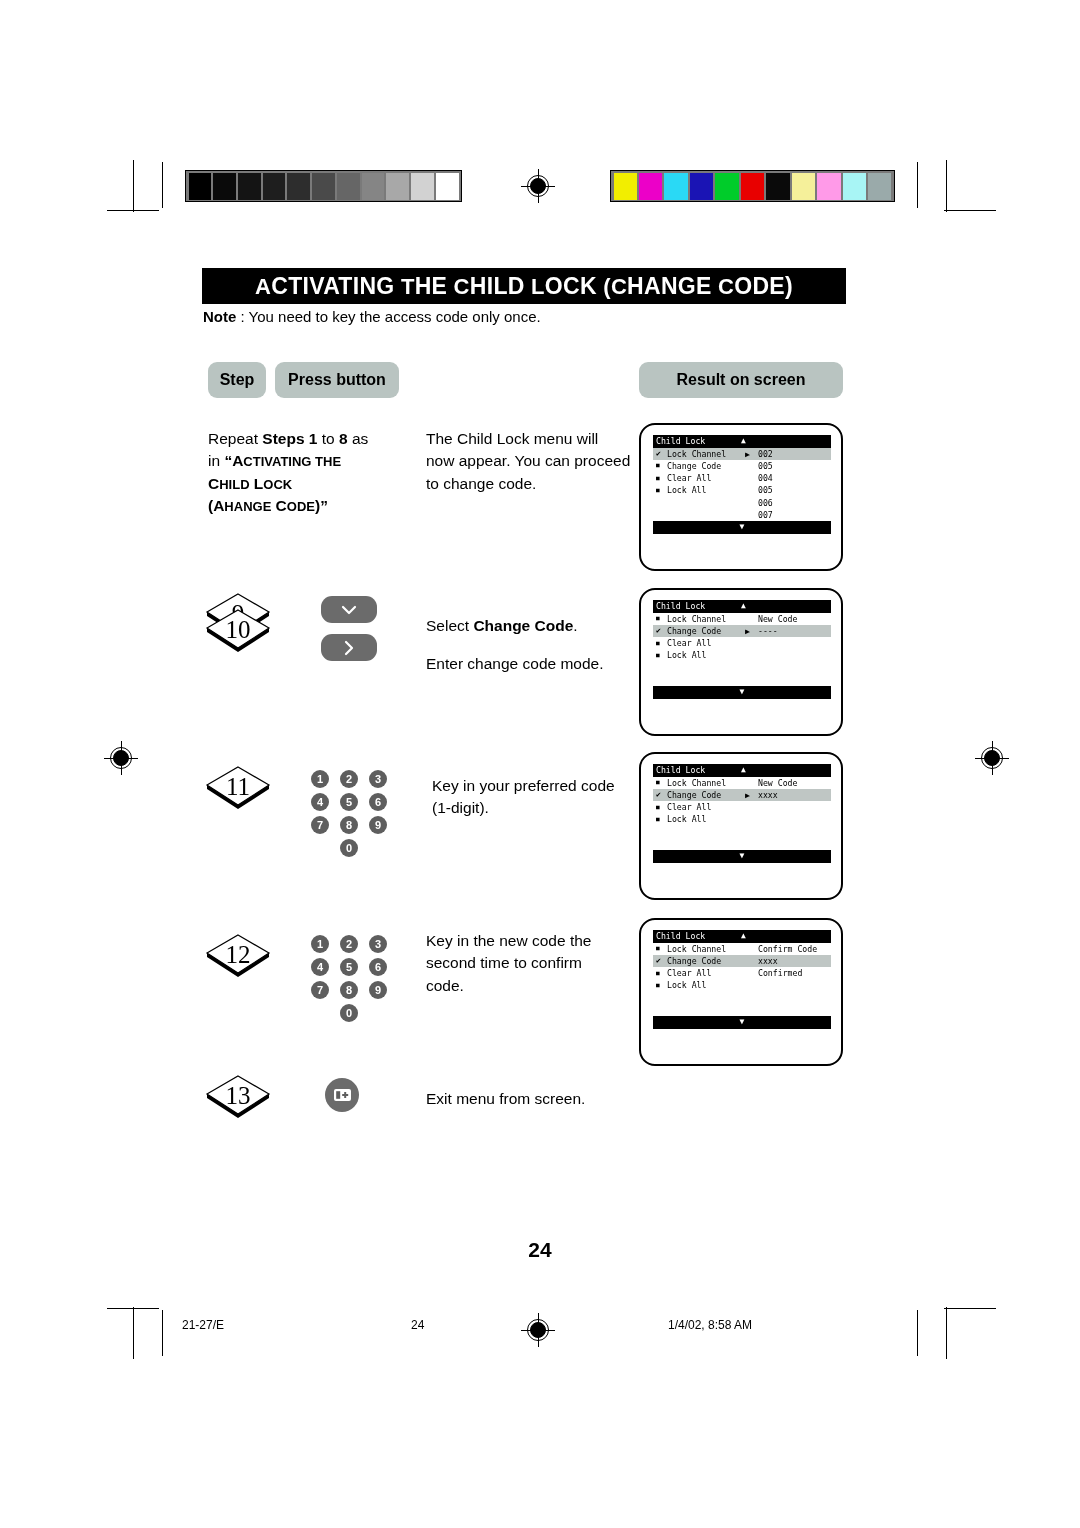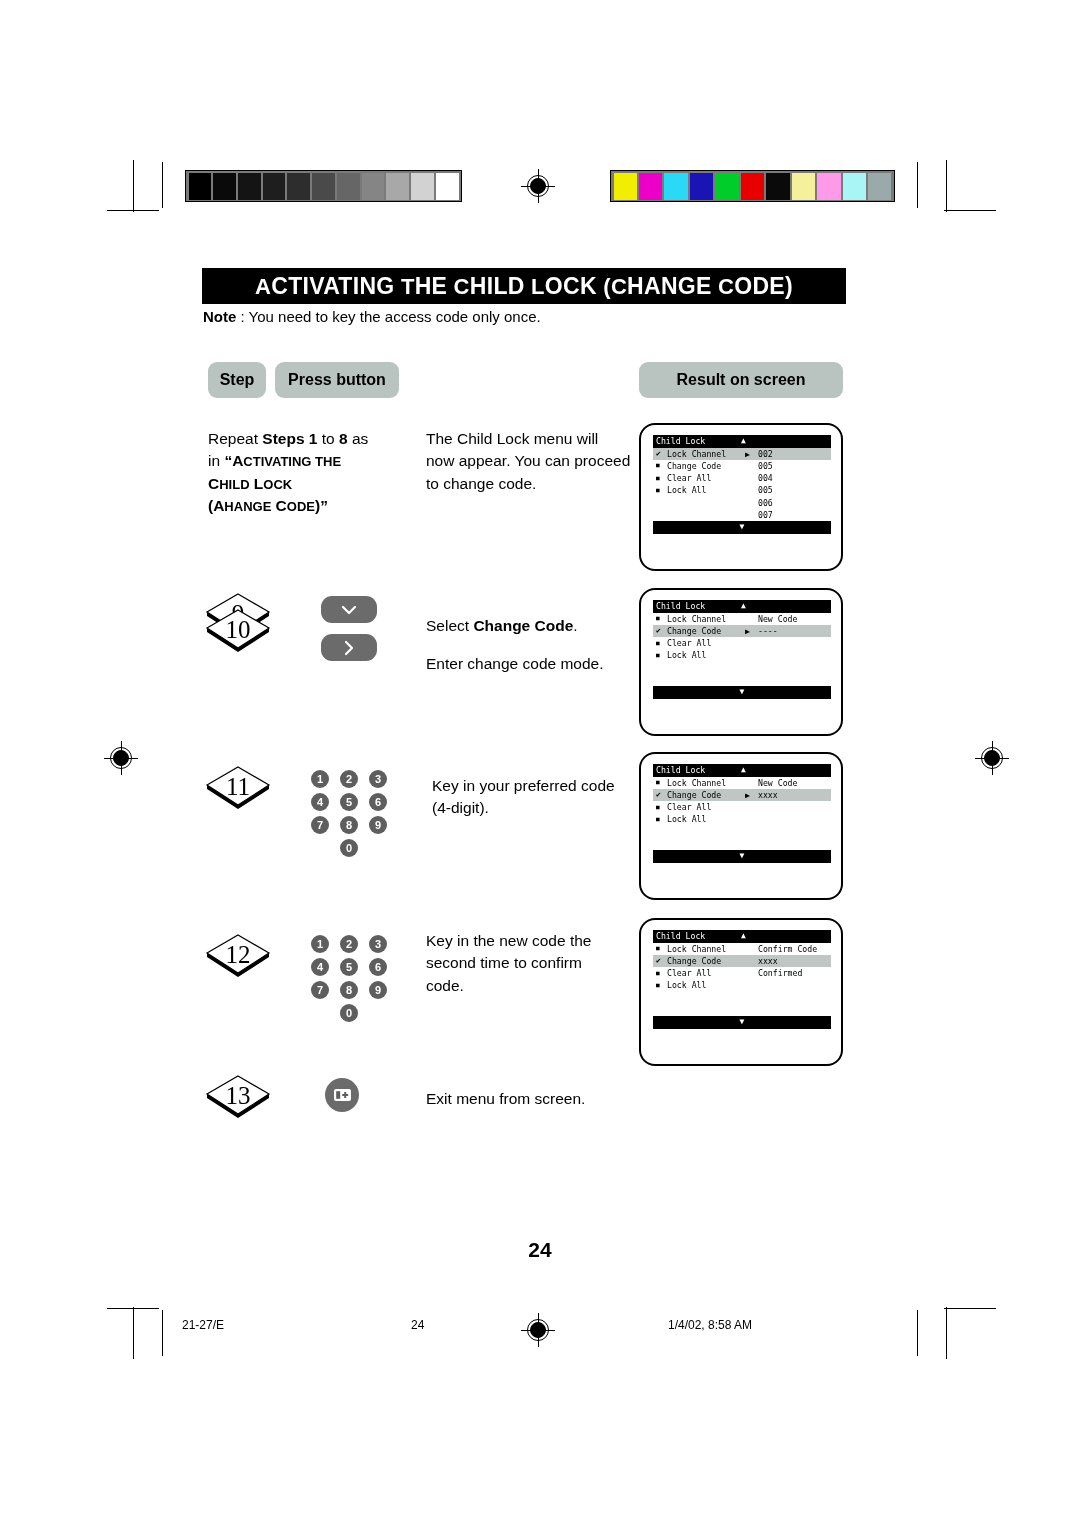"(4-digit)." span { text: 4-digit -> 1-digit }
